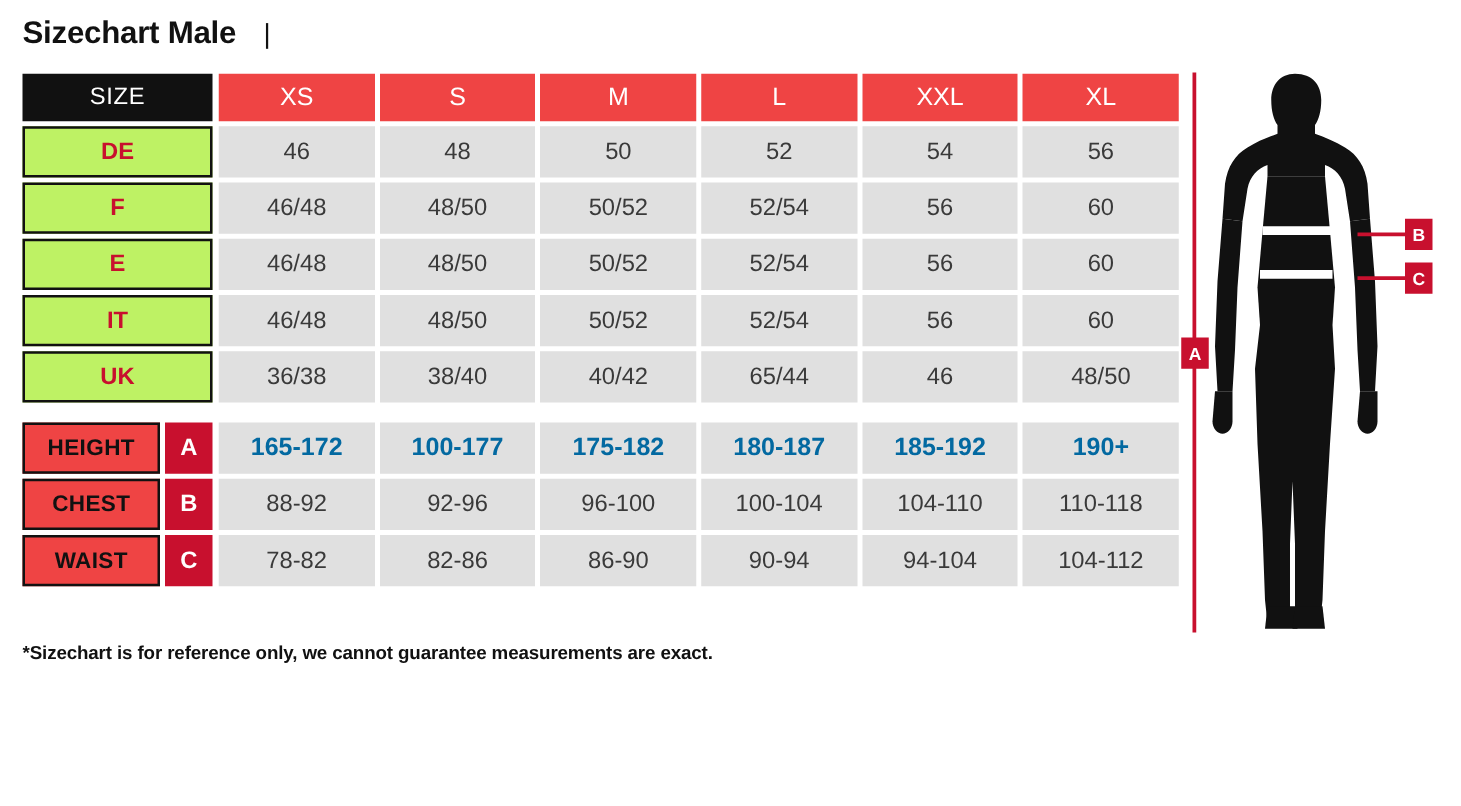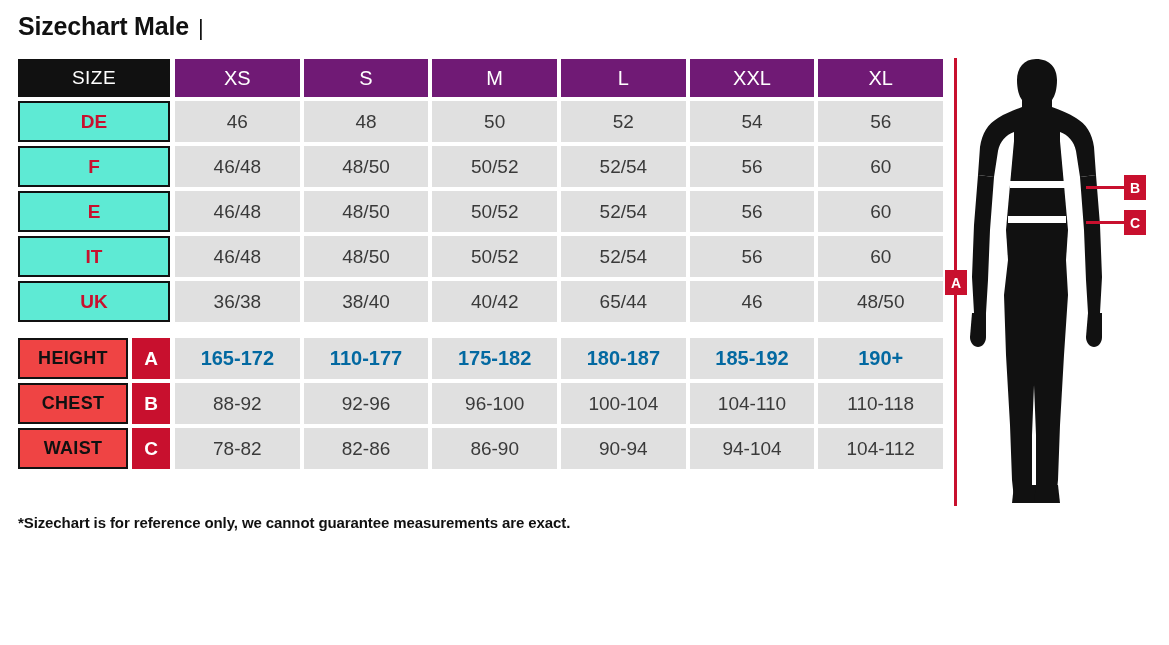"Sizechart Male" .title-row { gap: 5px -> 18px }
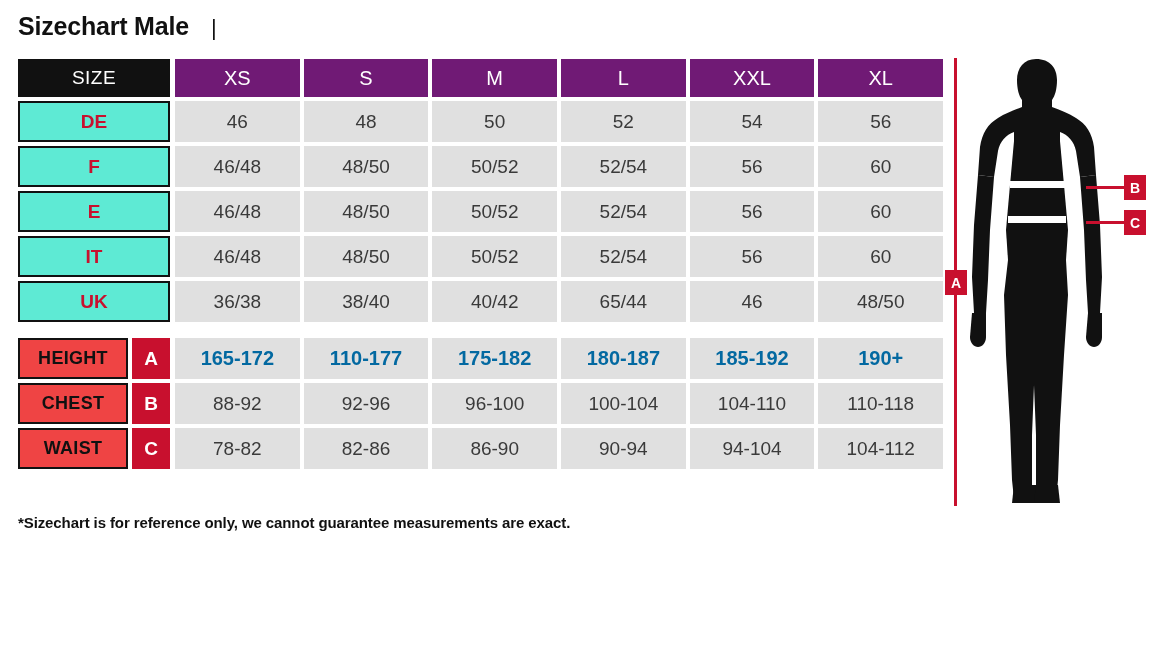"XS" .data-cell.header { background: #701a75 -> #ef4444 }
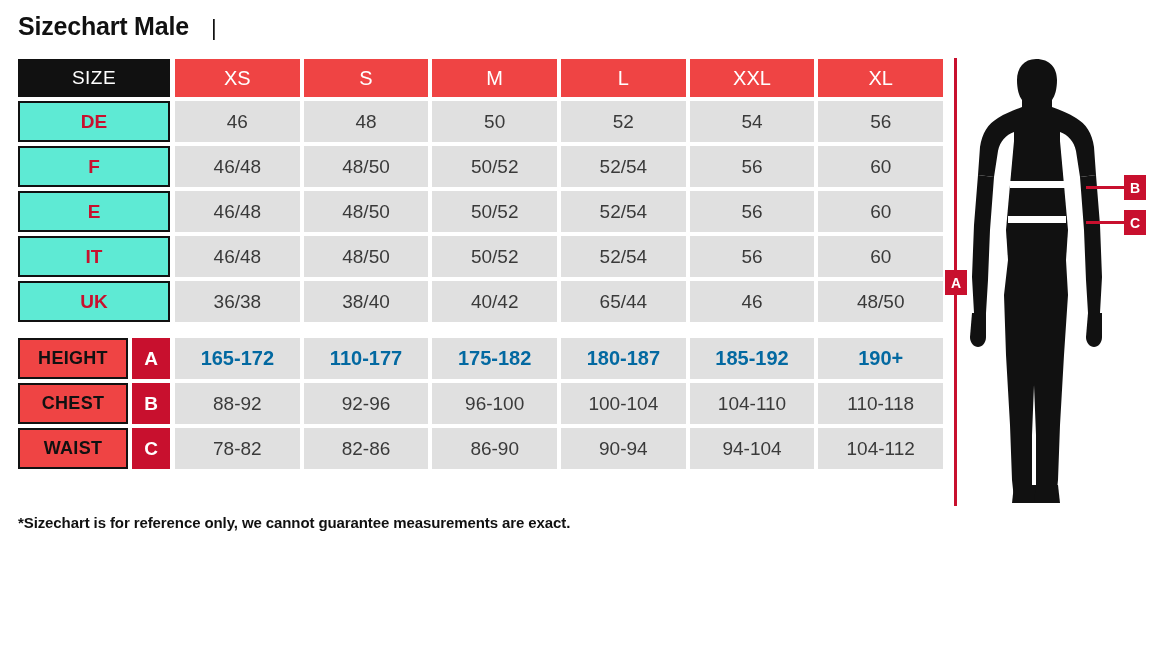"DE" .label-cell.country { background: #5eead4 -> #bef264 }
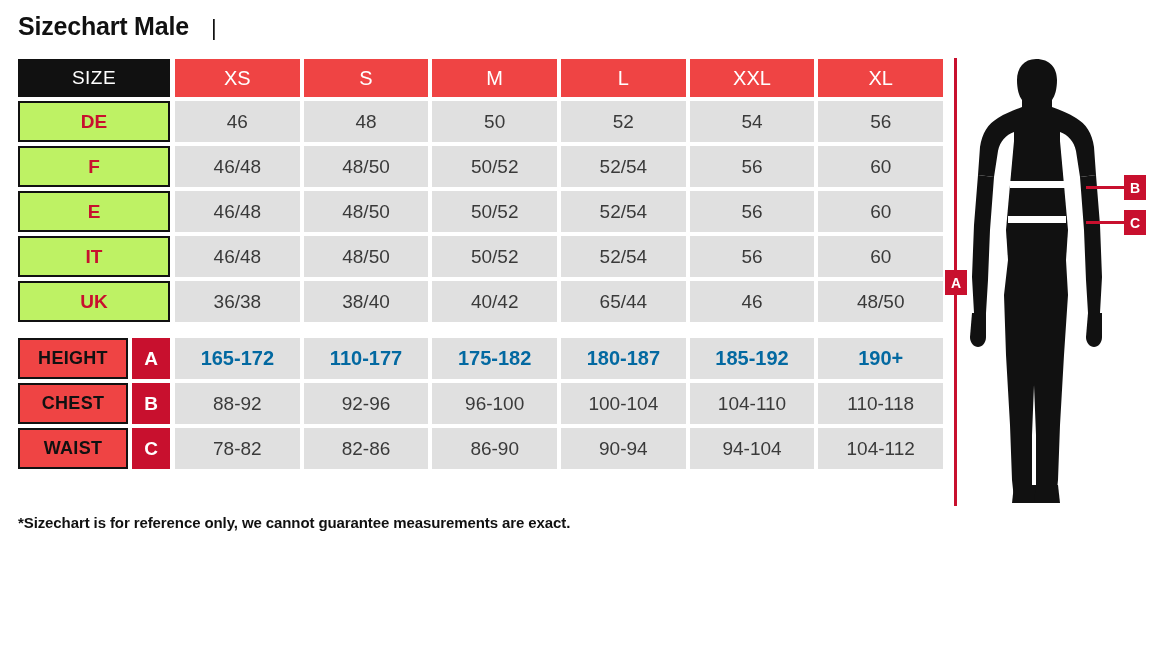"110-177" div.cell { text: 110-177 -> 100-177 }
